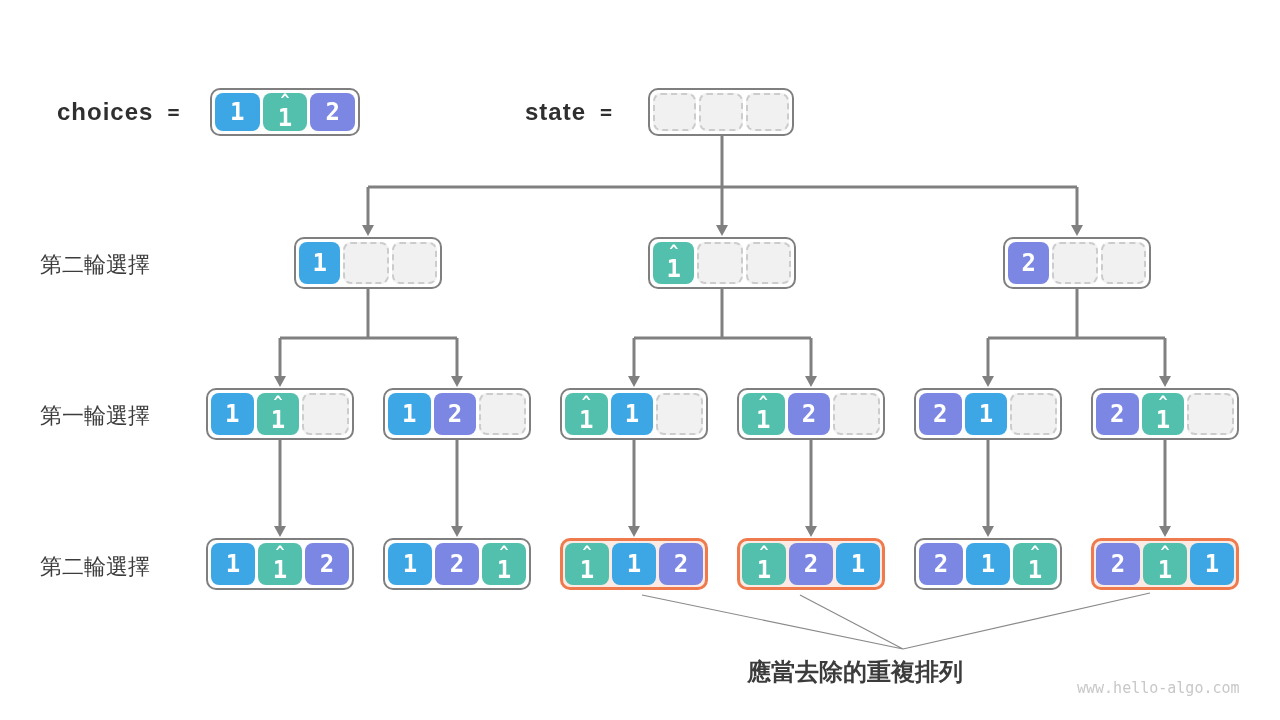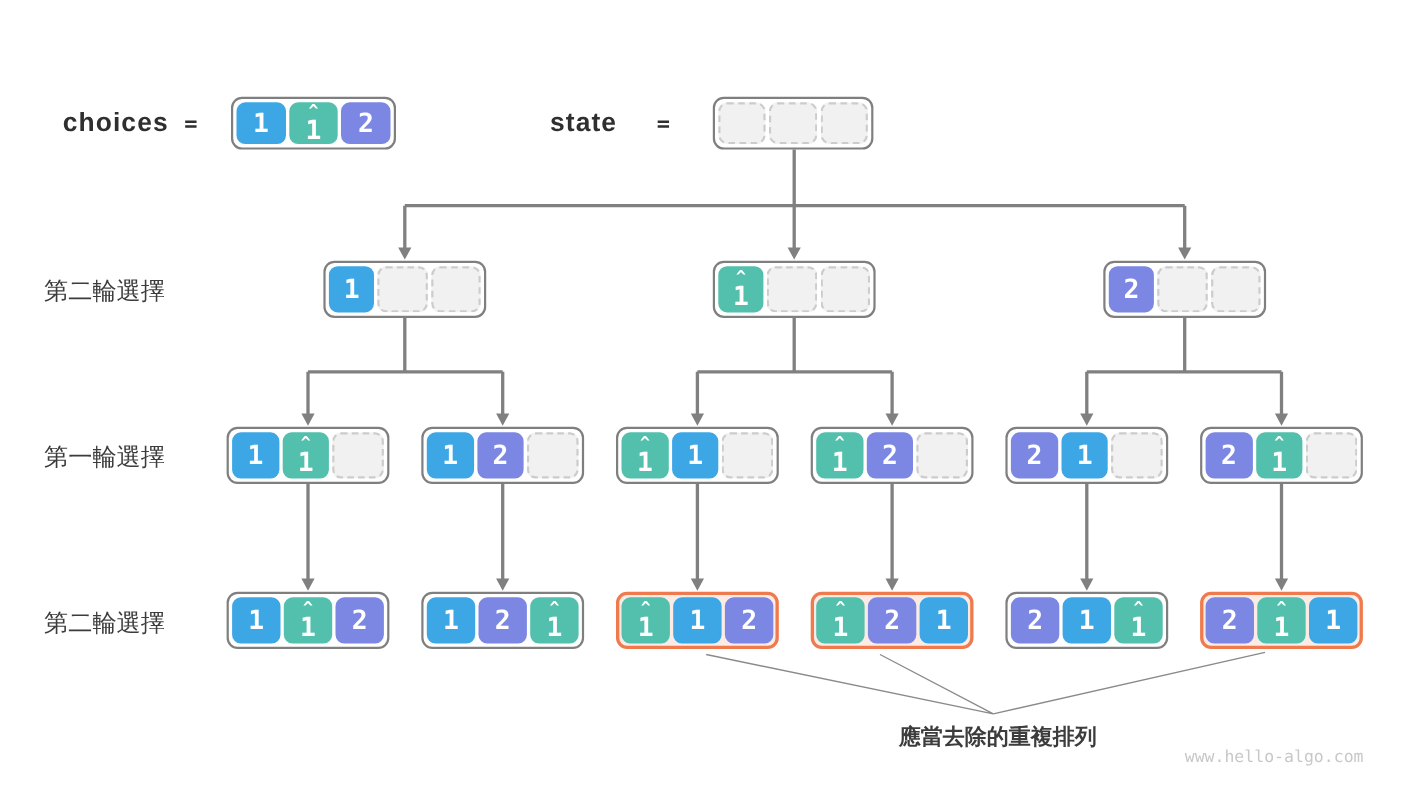"state" div.hdr-group { gap: 22px -> none; left: 500px -> 525px }
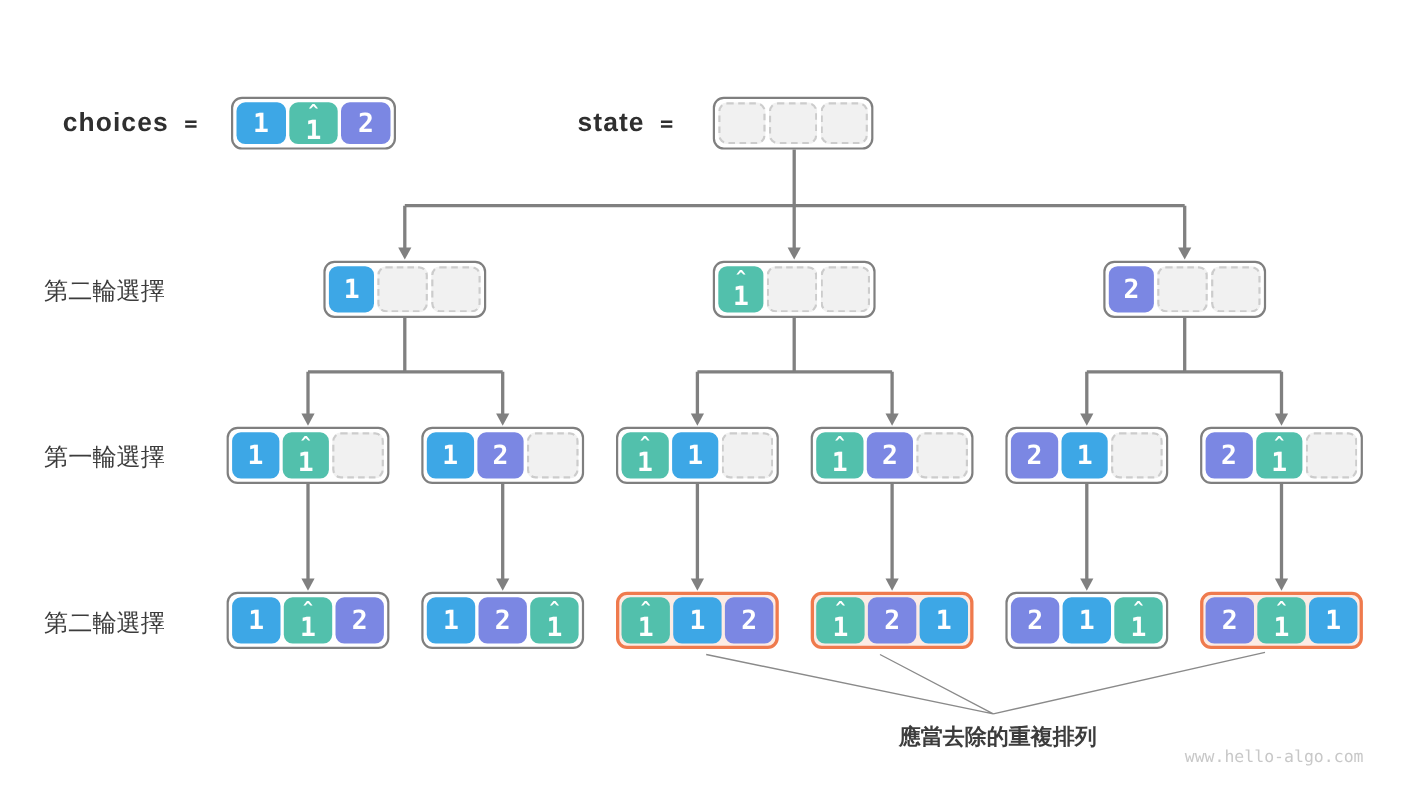"應當去除的重複排列" .annotation { font-size: 20px -> 24px; text-align: center -> left }
